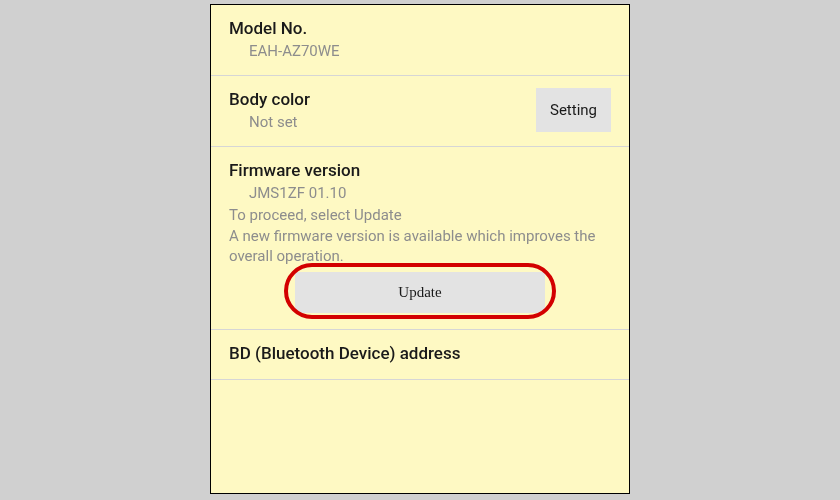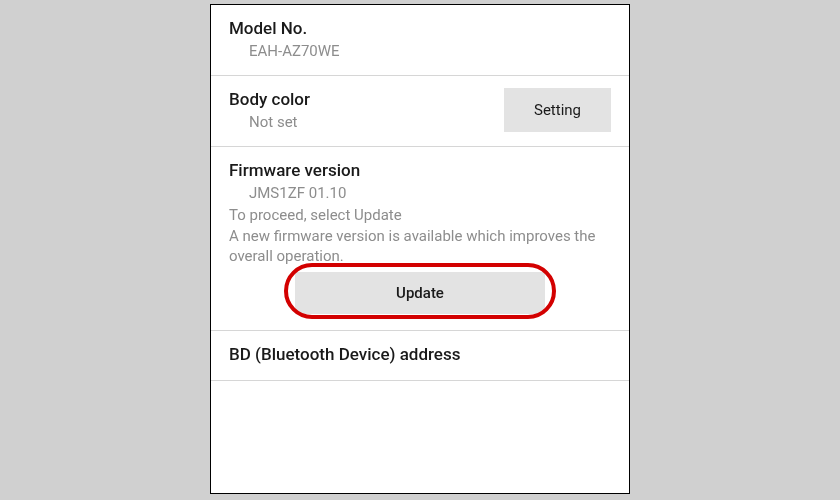"Model No." .panel { background: #ffffff -> #fef9c3 }
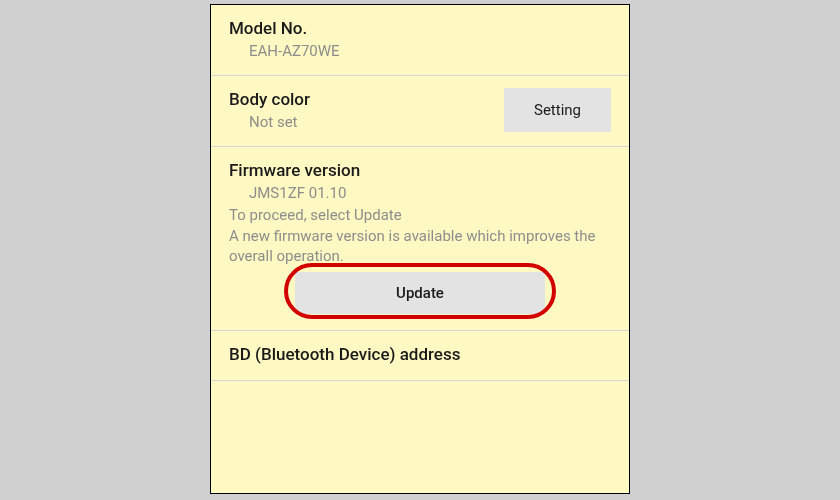"Setting" .btn { padding: 9px 30px -> 9px 14px }
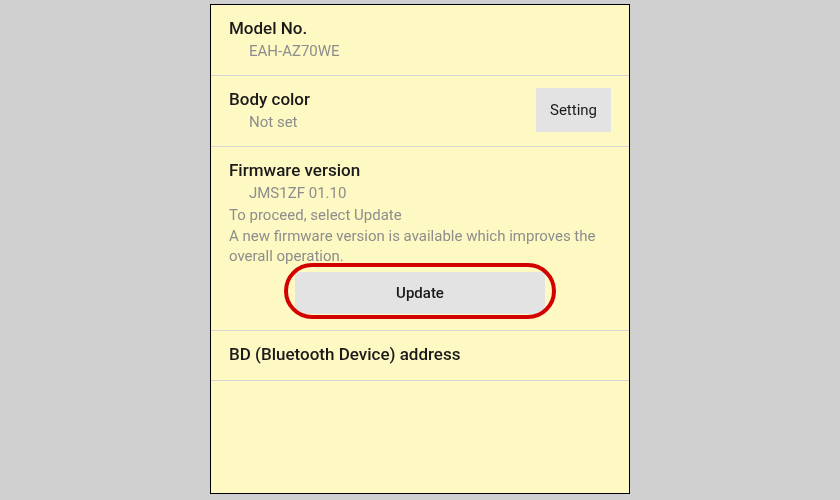"Update" .update-wrap { font-family: none -> Liberation Serif, serif }
